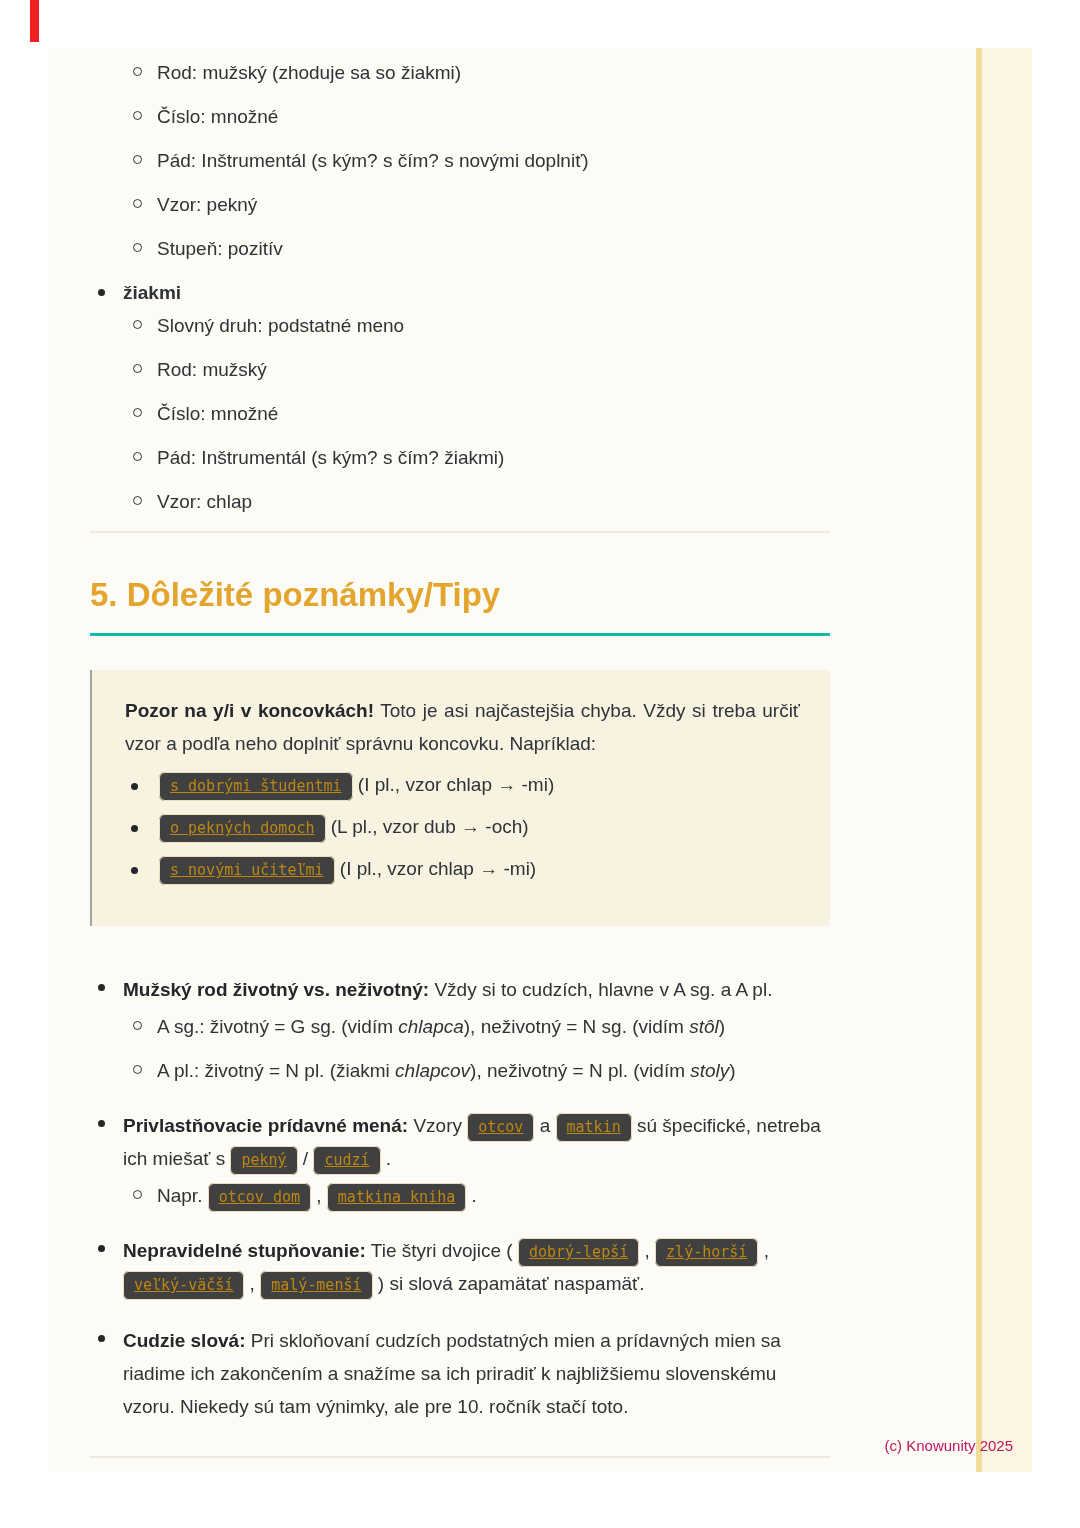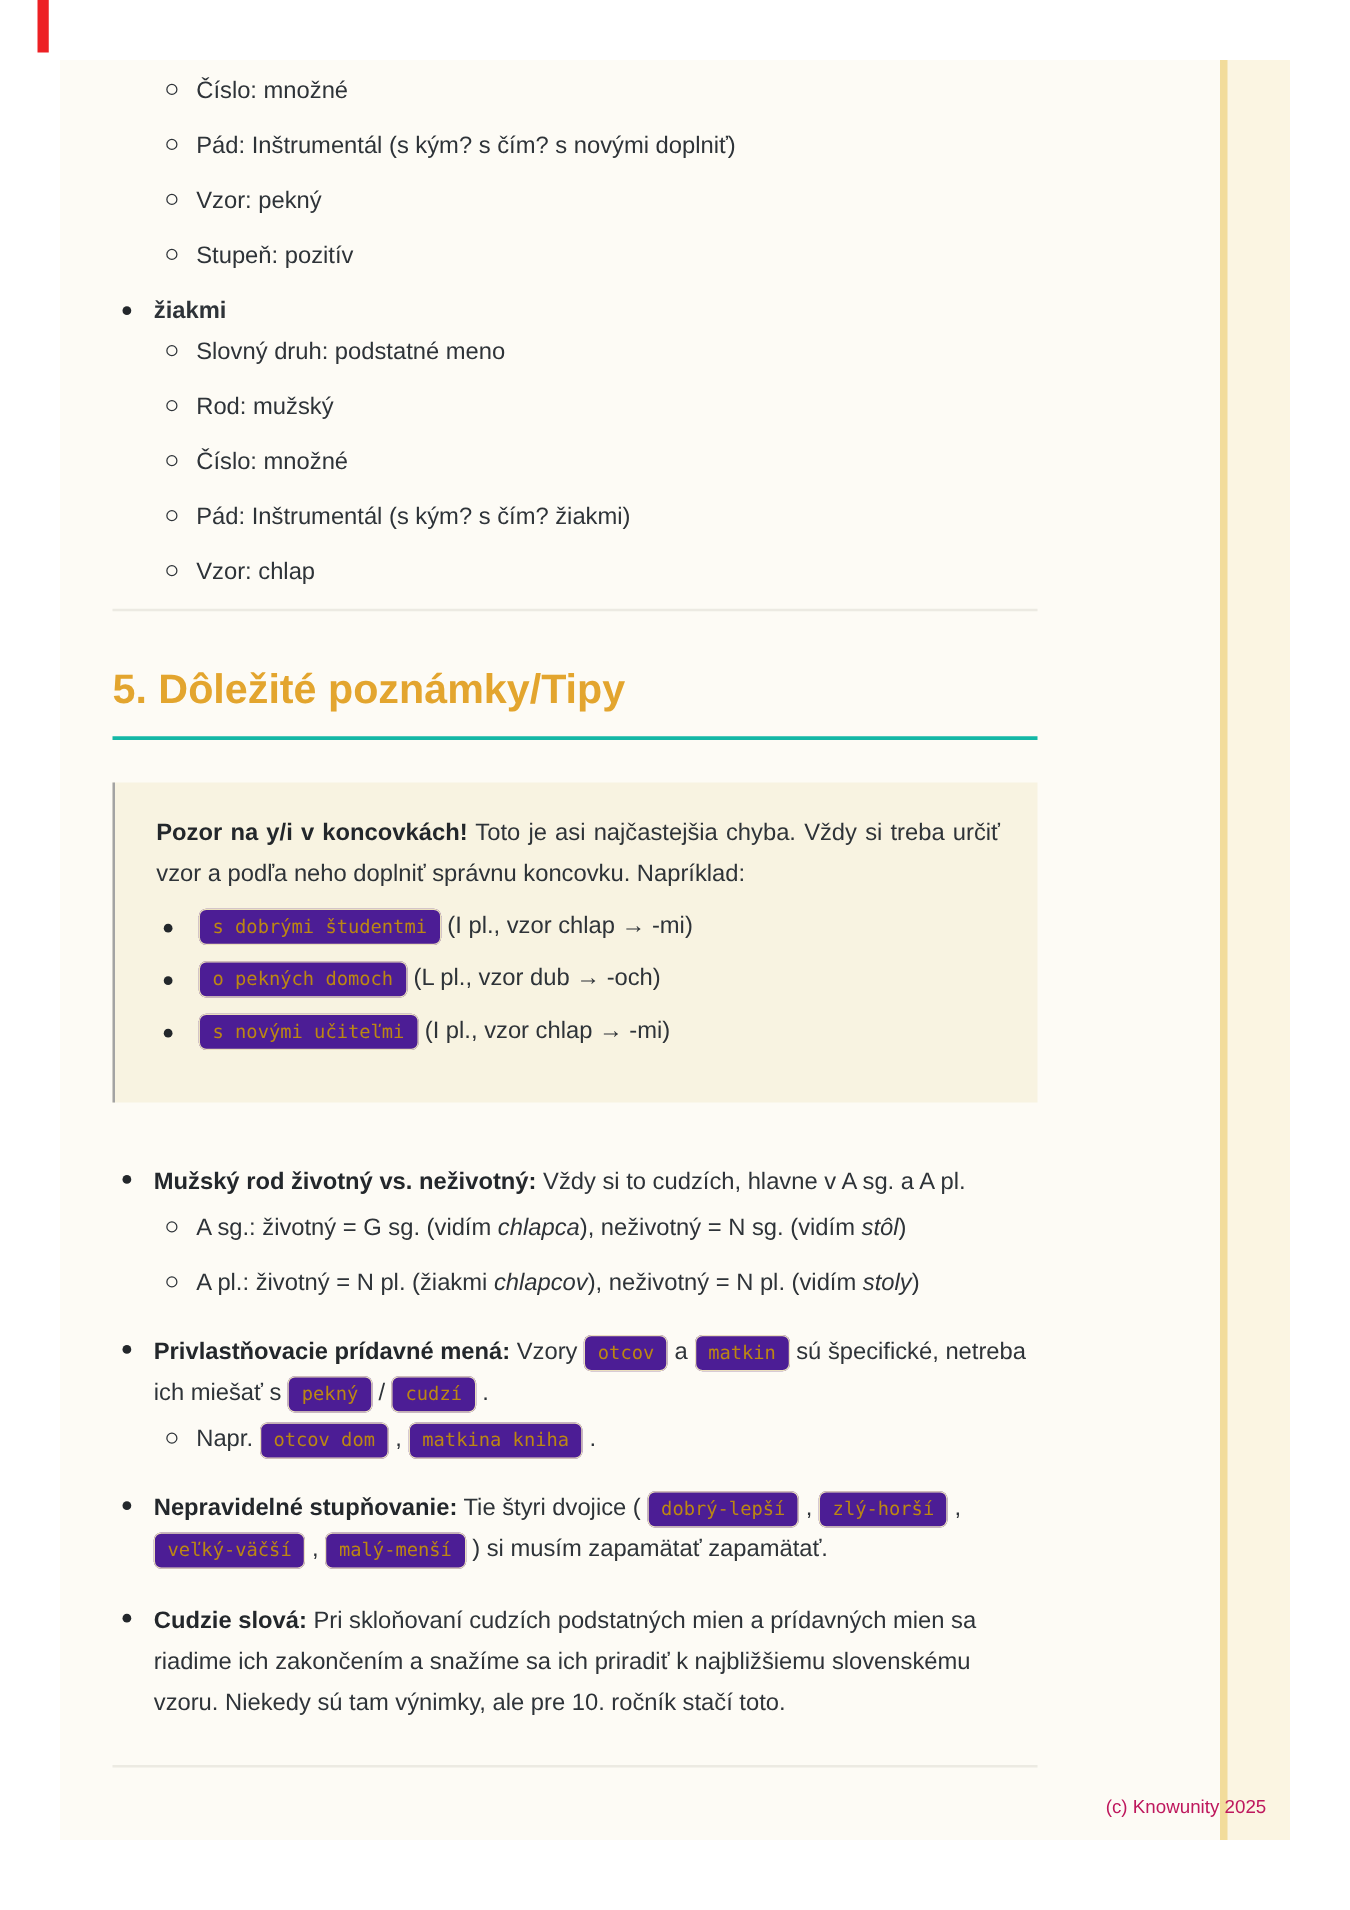"Rod: mužský (zhoduje sa so" div.li { html: none -> <div> <span></span> <span>Rod: mužský (zhoduje sa so žiakmi)</span> </div> }
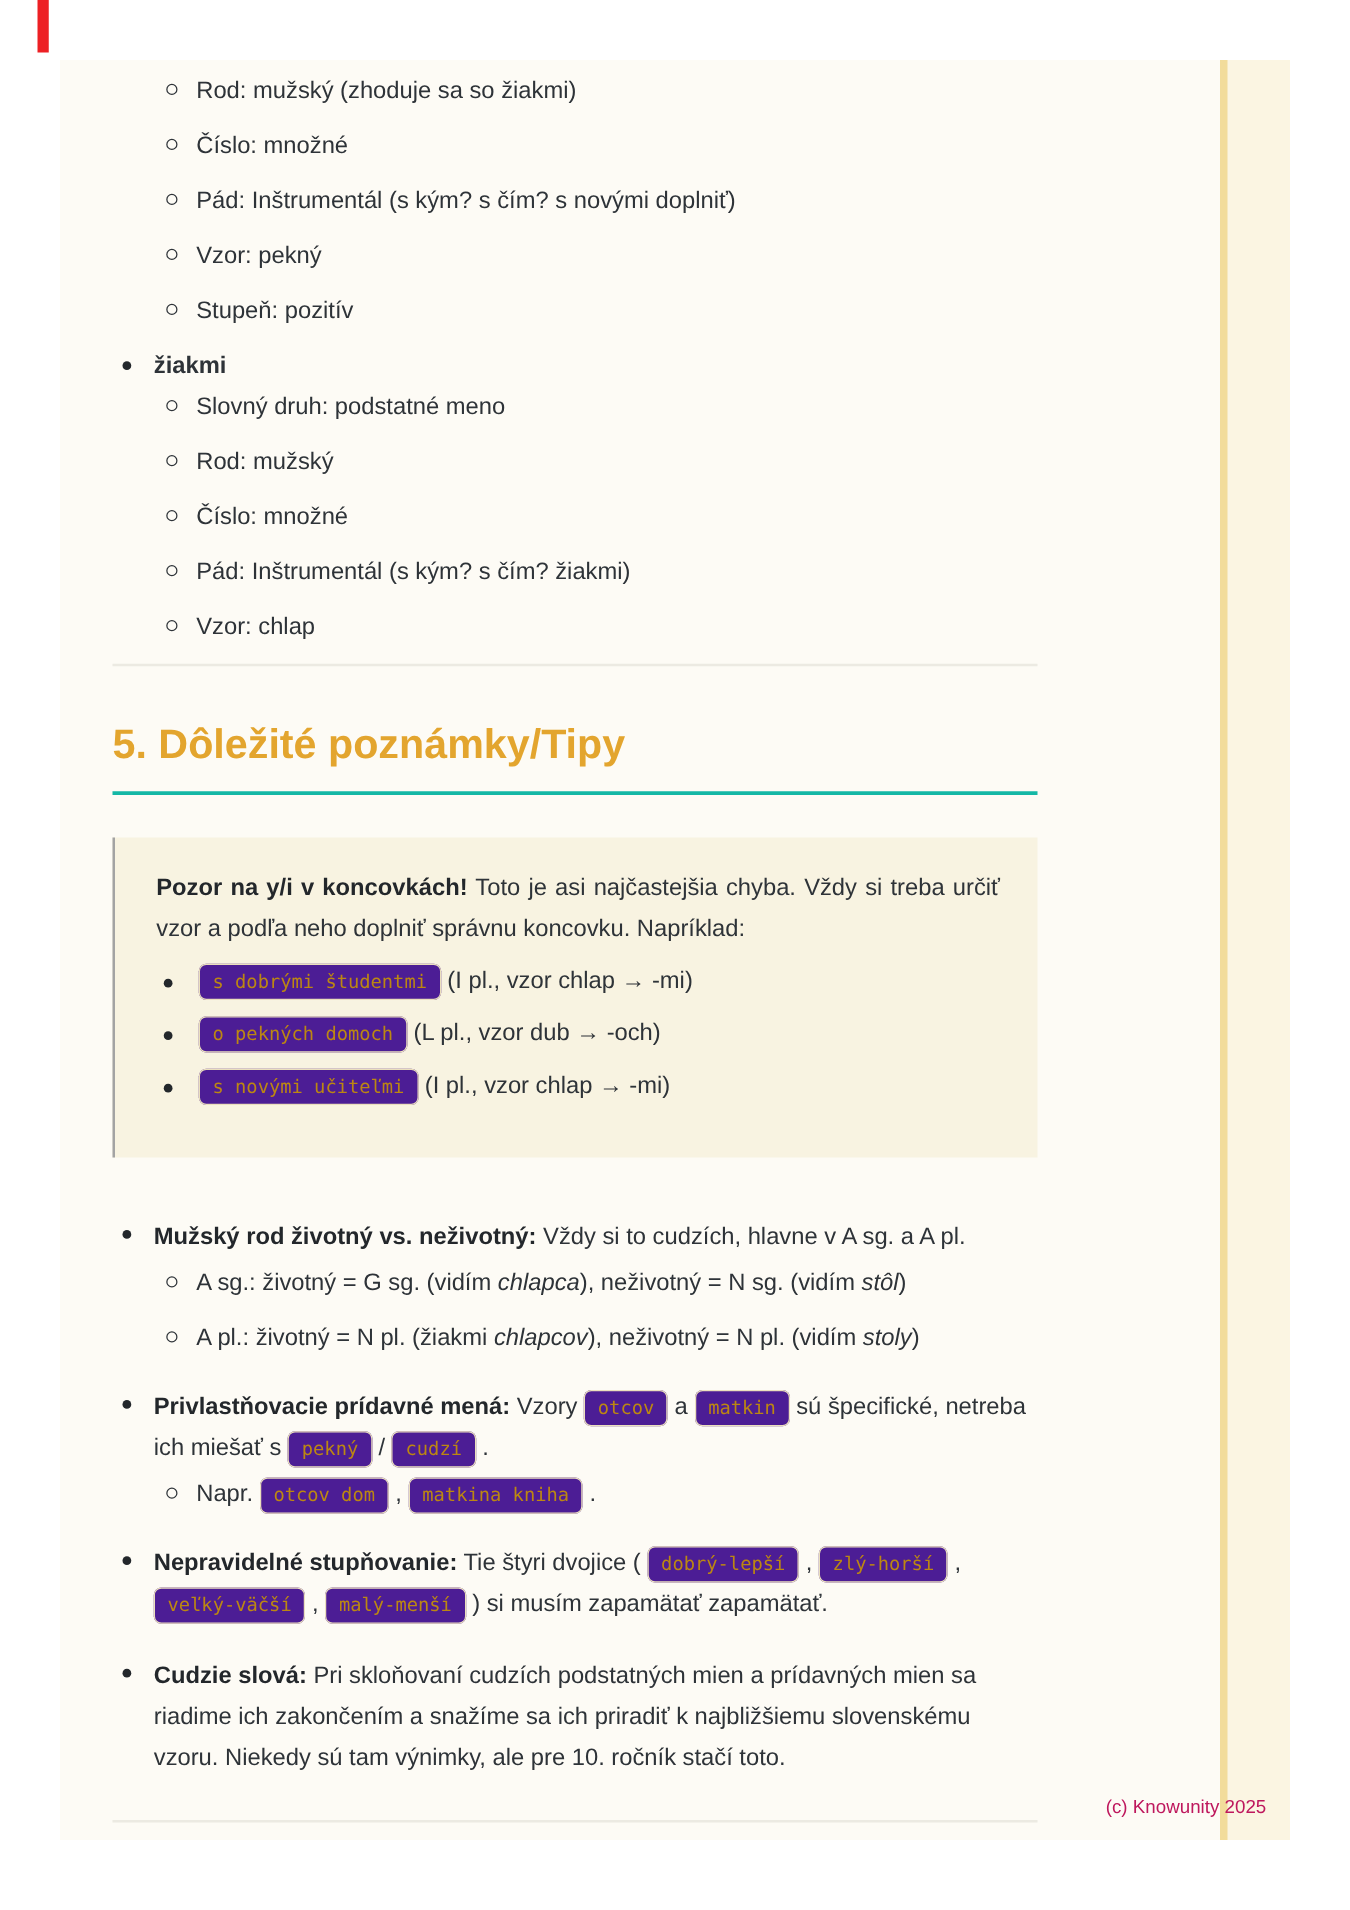"s dobrými študentmi" code.chip { background: #4c1d95 -> #404040; text-decoration: none -> underline }
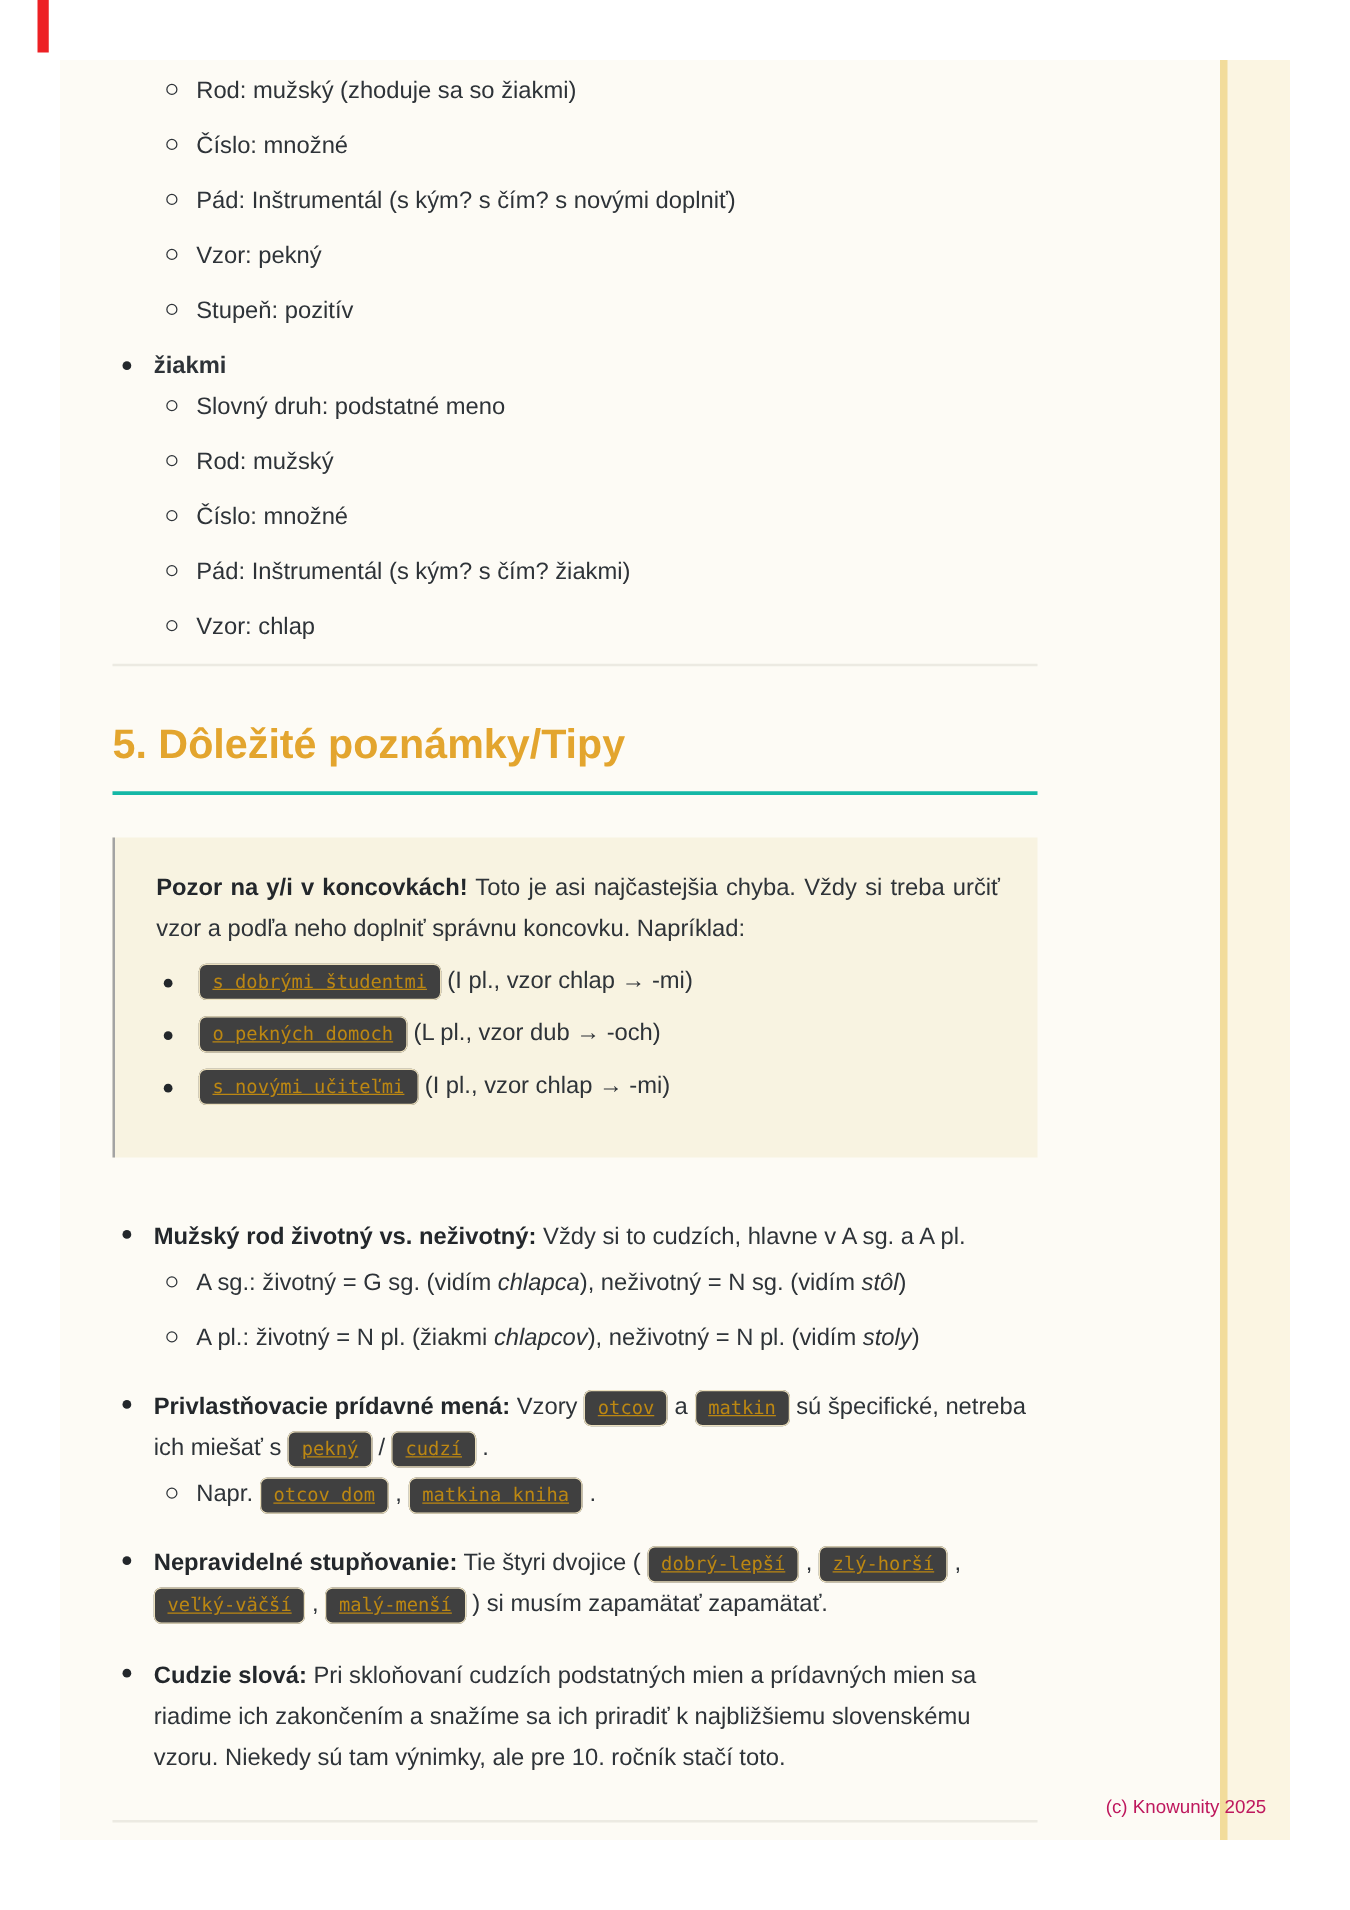") si musím zapamätať zapamätať." span { text: musím zapamätať zapamätať -> slová zapamätať naspamäť }
